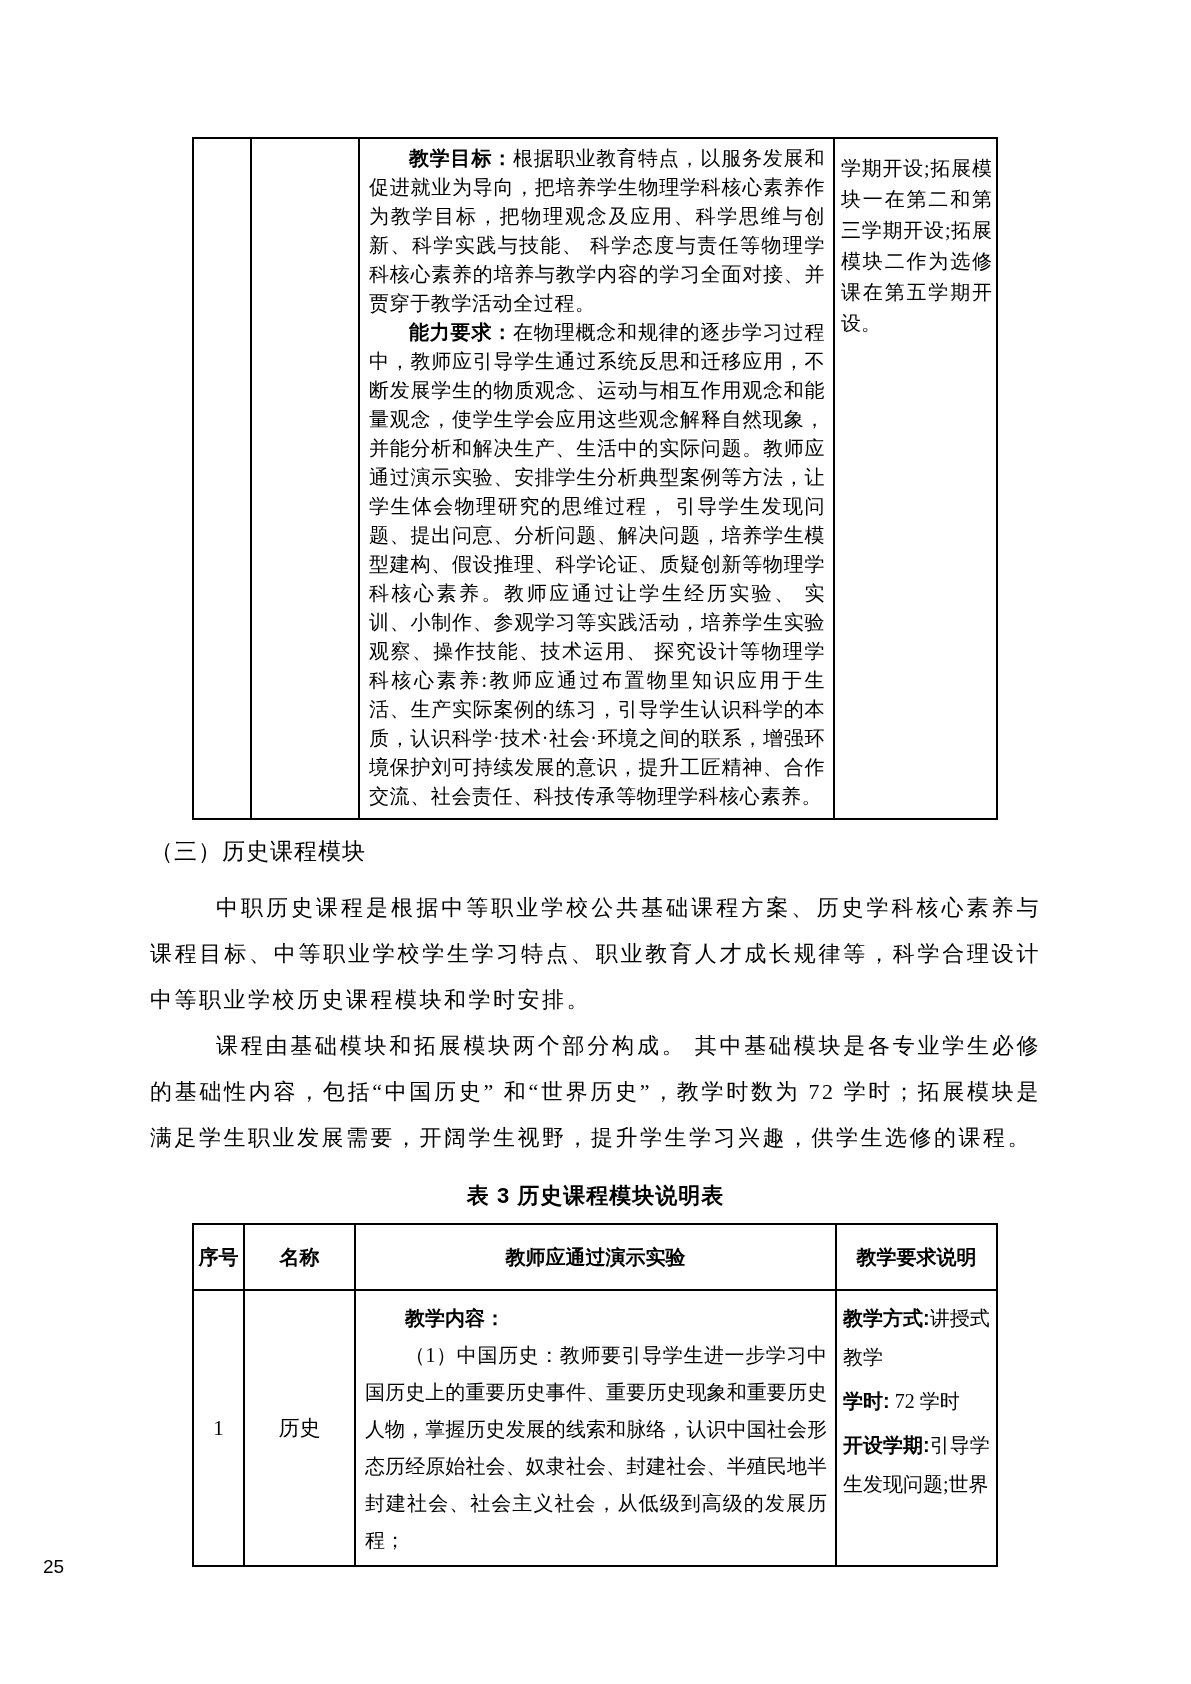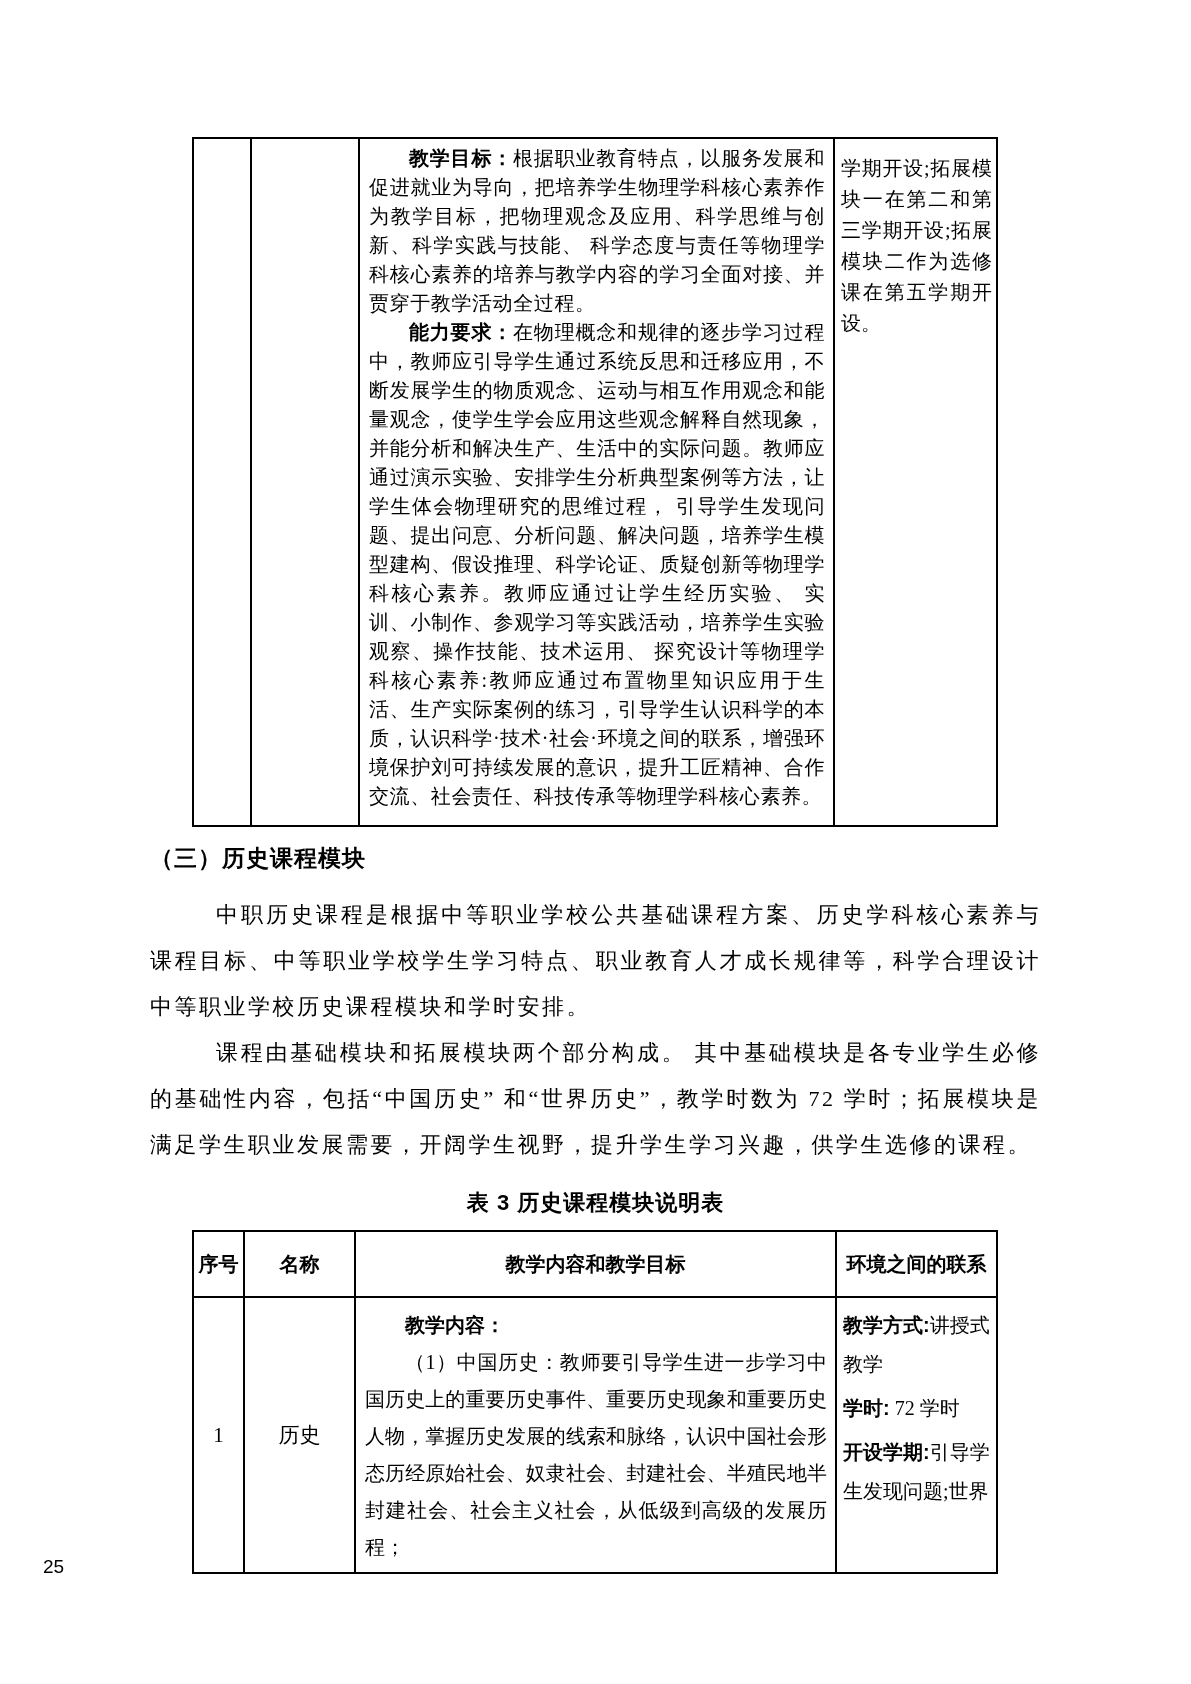"教学目标：根据职业教育特点，以服务发展和促进就业为导向，把培养学生物理学科核心素" .t1 .cell-main { padding: 5px 8px 14px 9px -> 5px 8px 7px 9px }
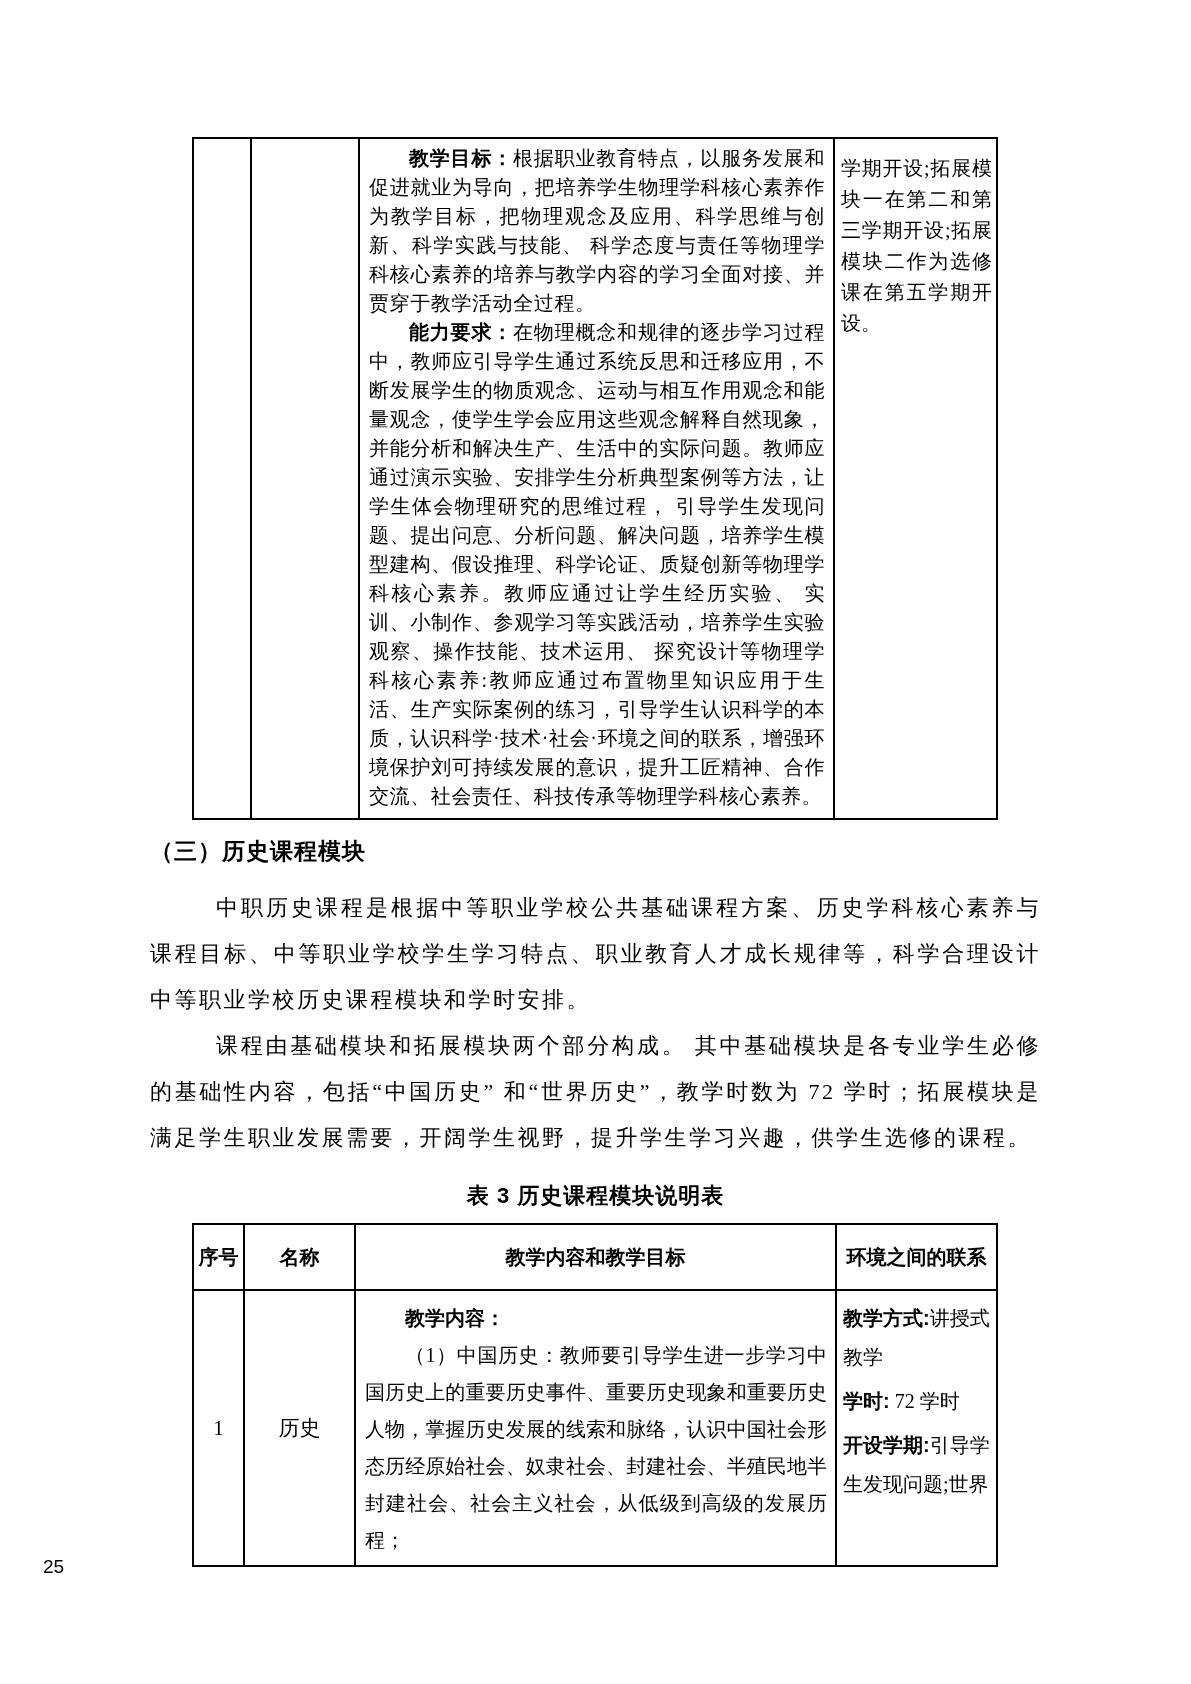"（三）历史课程模块" .sec-h { font-weight: bold -> normal }
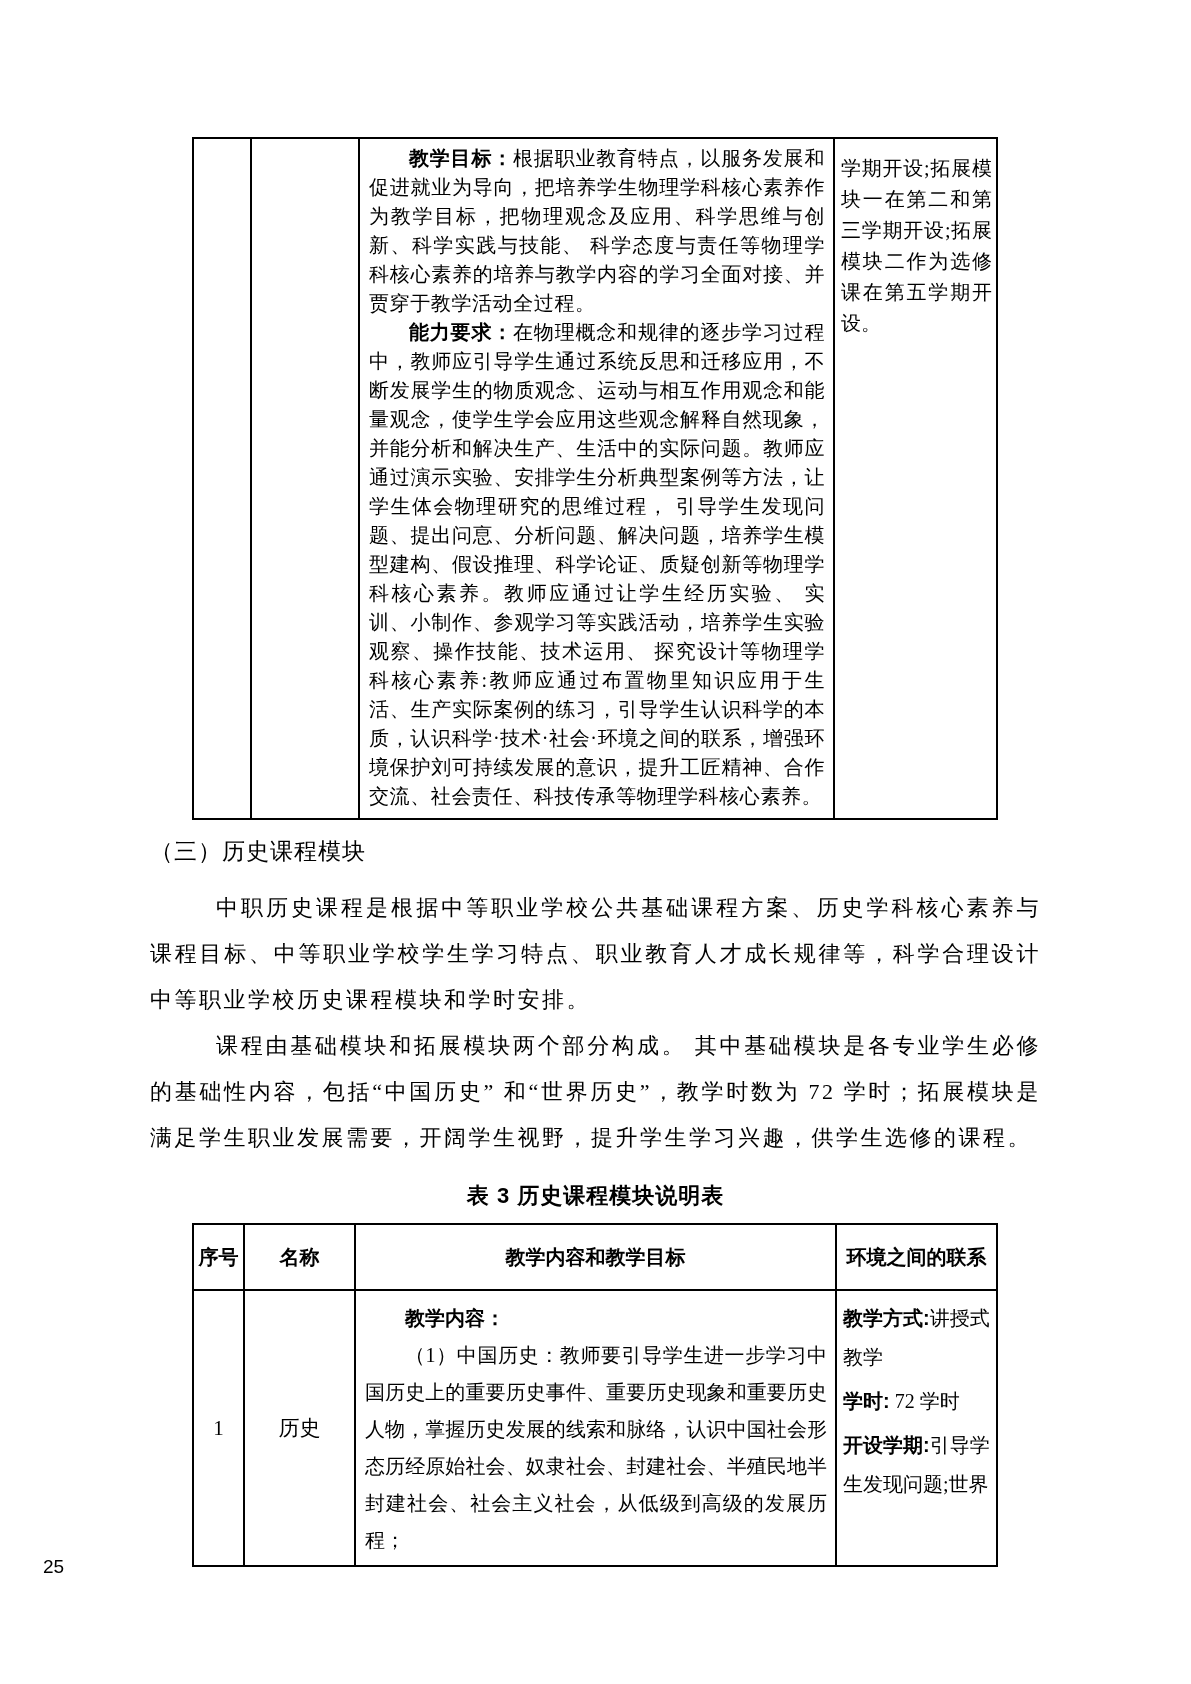"教学内容和教学目标" th { text: 学内容和教学目标 -> 师应通过演示实验 }
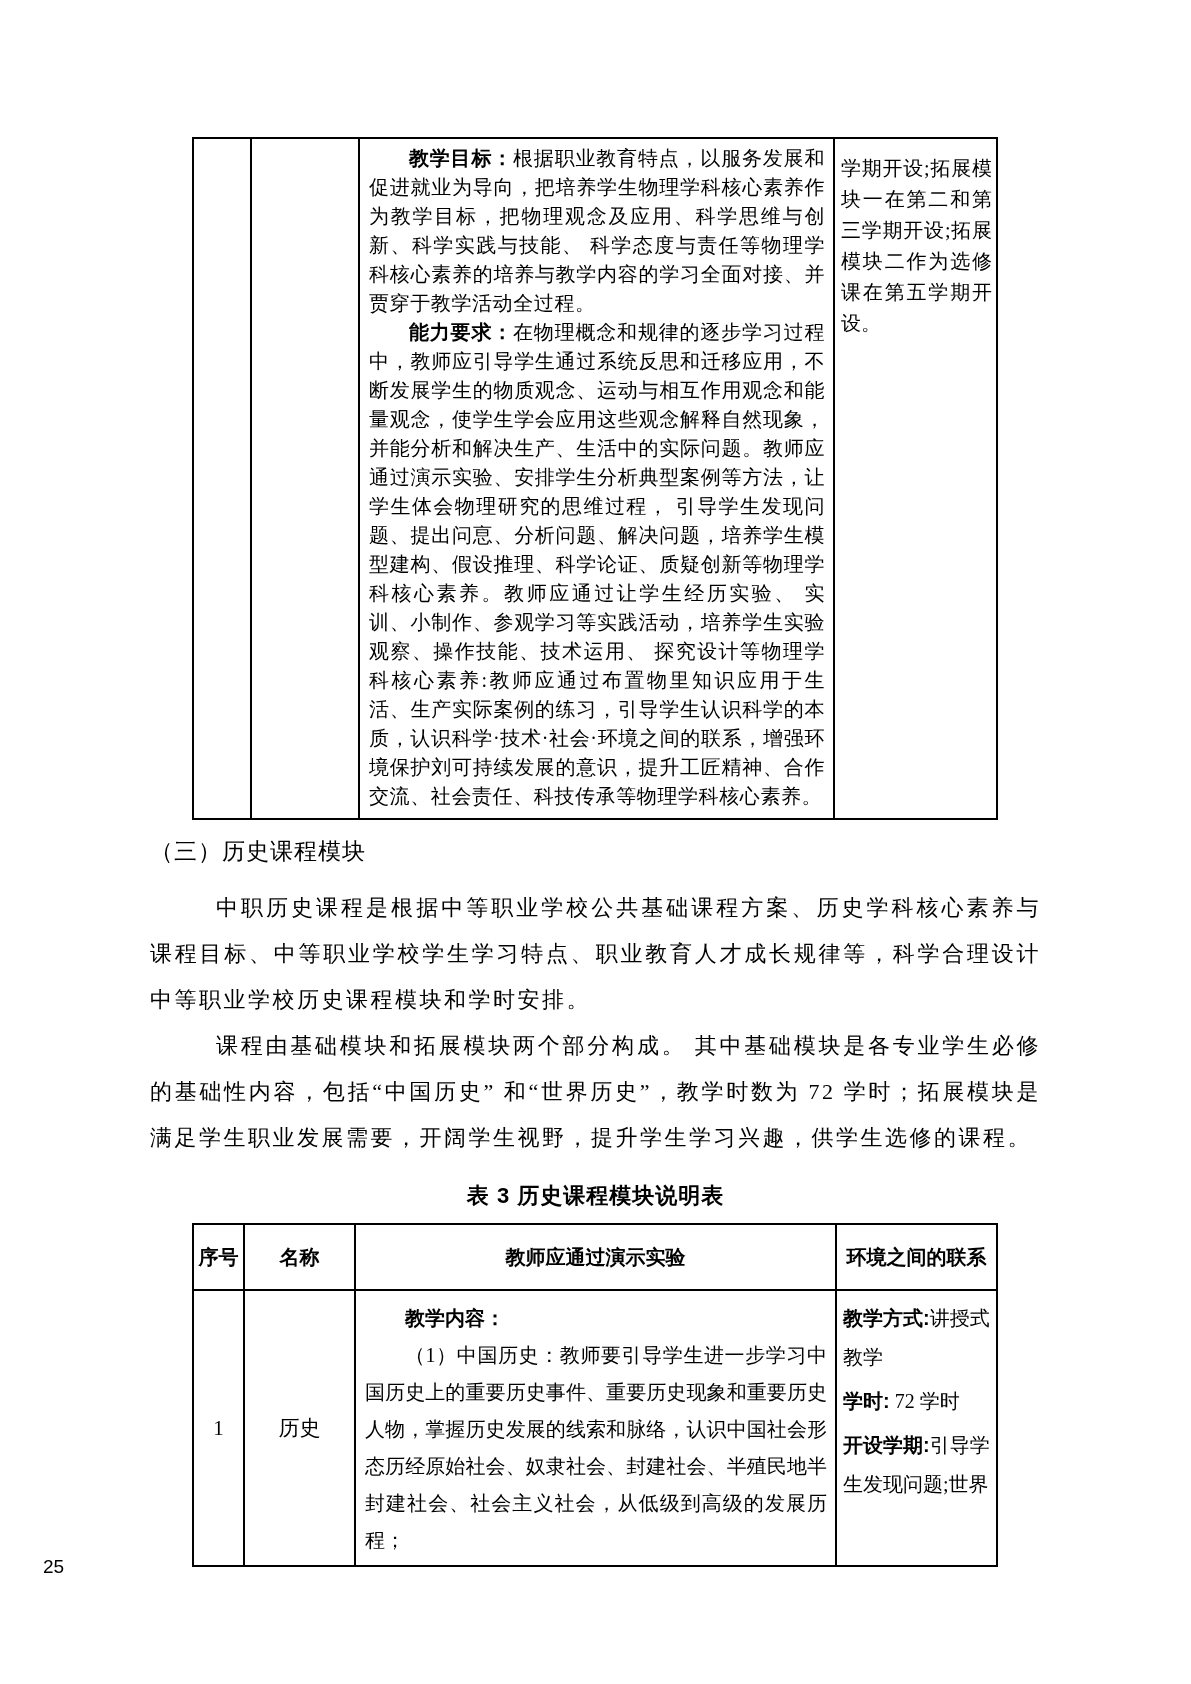"环境之间的联系" th { text: 环境之间的联系 -> 教学要求说明 }
